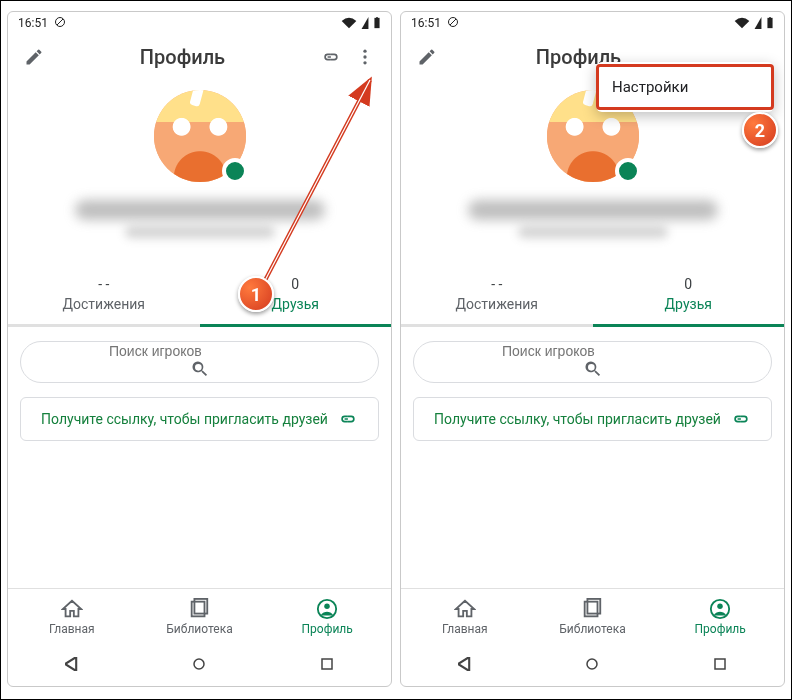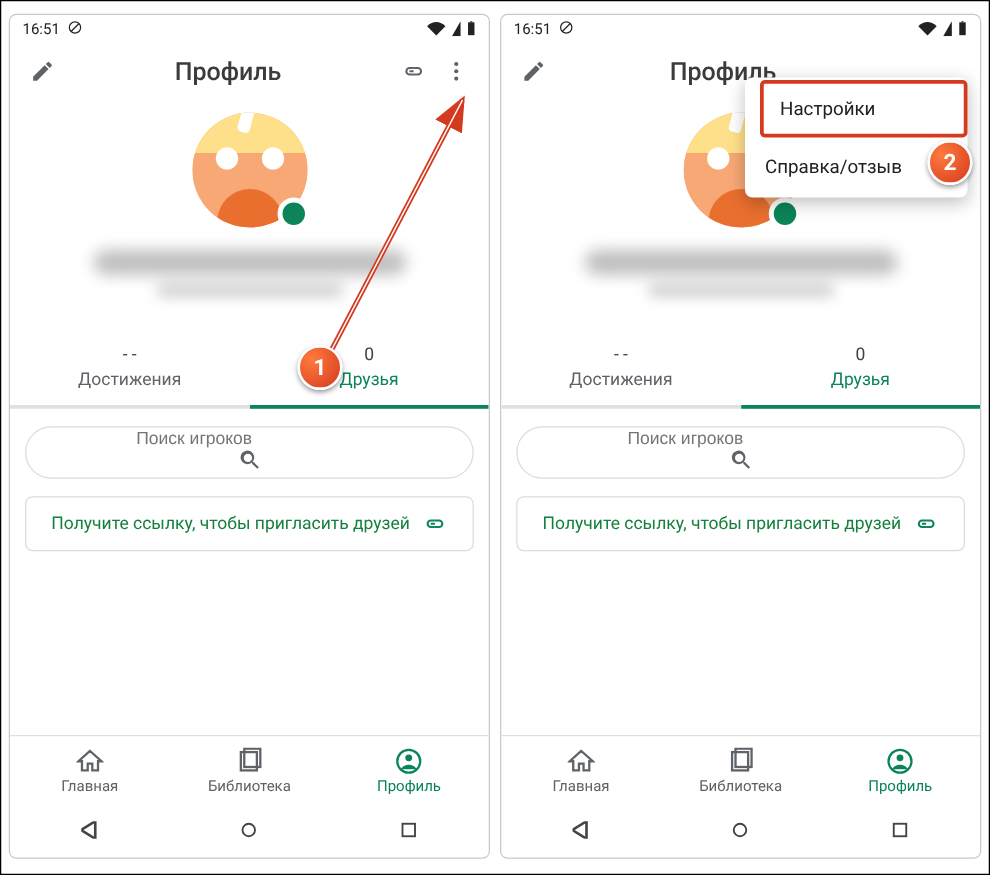"Настройки" .menu .item.hl { margin-left: 12px -> none }
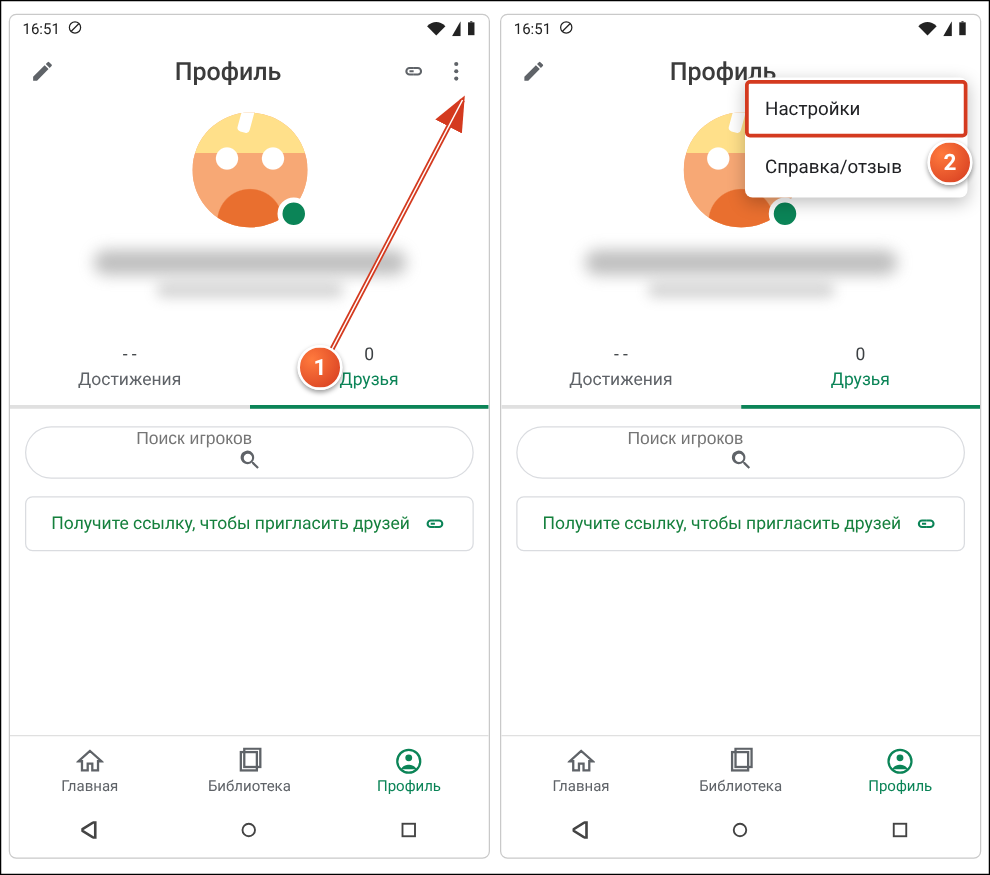"Справка/отзыв" div.item { html: <div>Справка/отзыв</div> -> none }
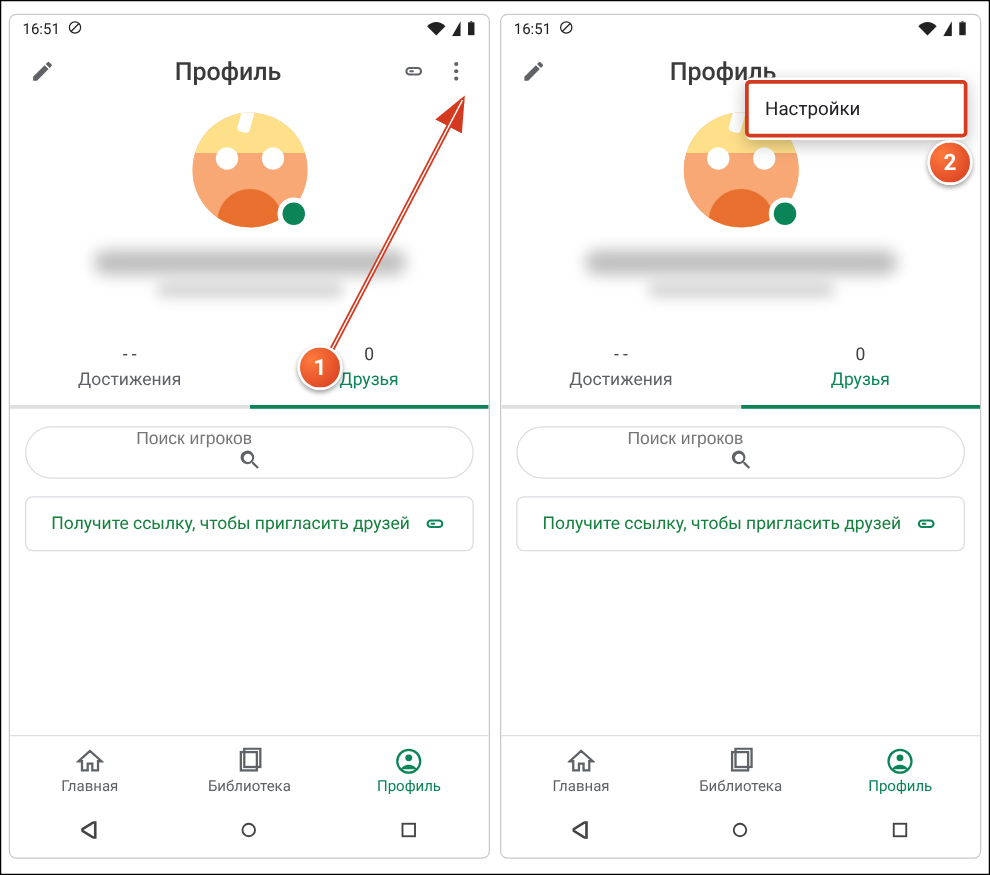"Главная" .bottomnav { justify-content: none -> flex-end }
